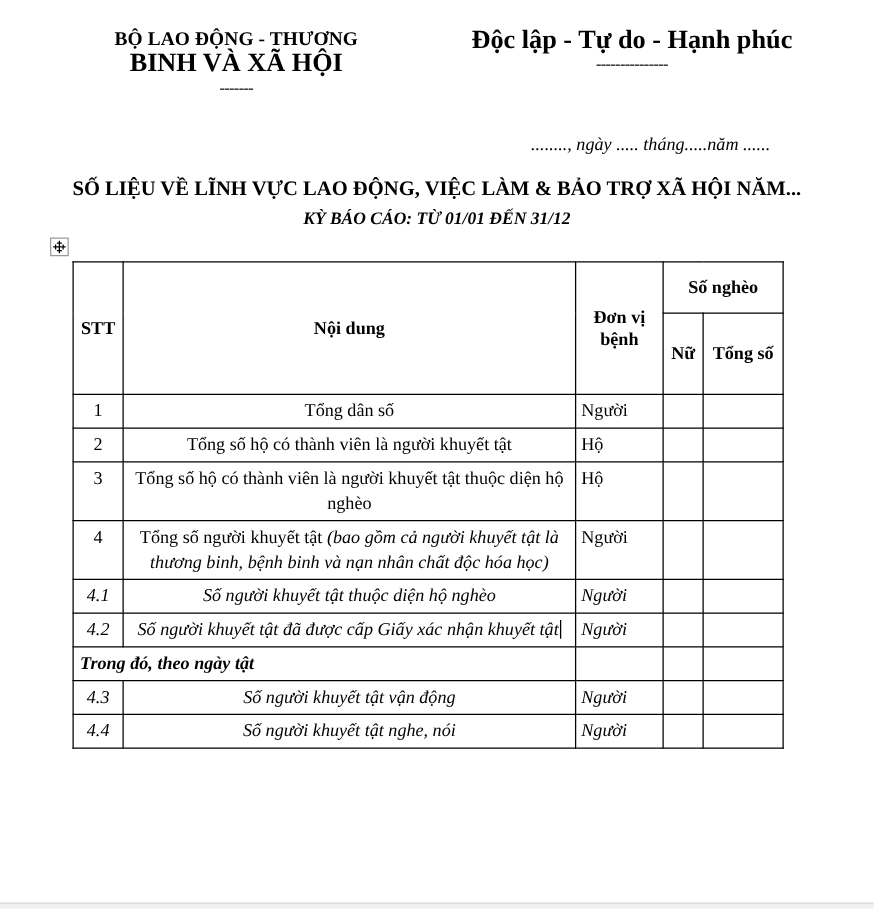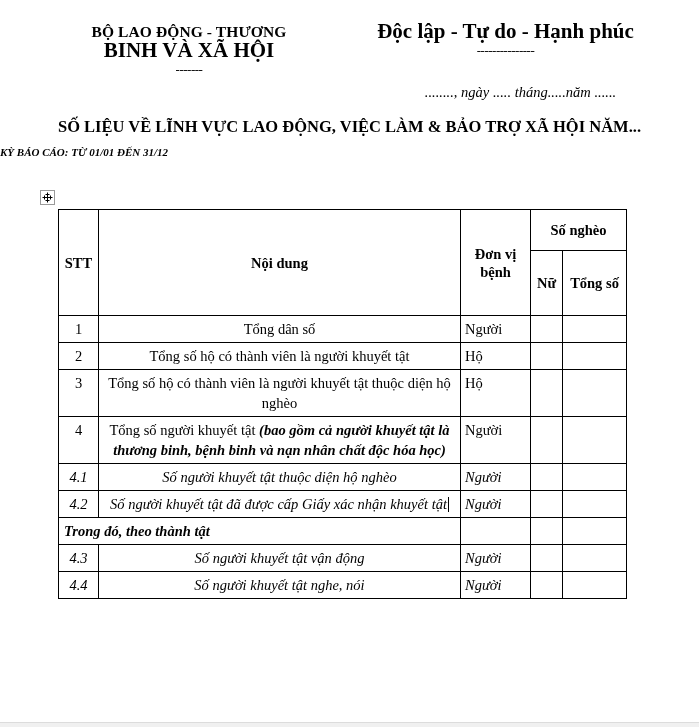"........, ngày ..... tháng.....năm" .date-line { margin-top: 6px -> 30px }
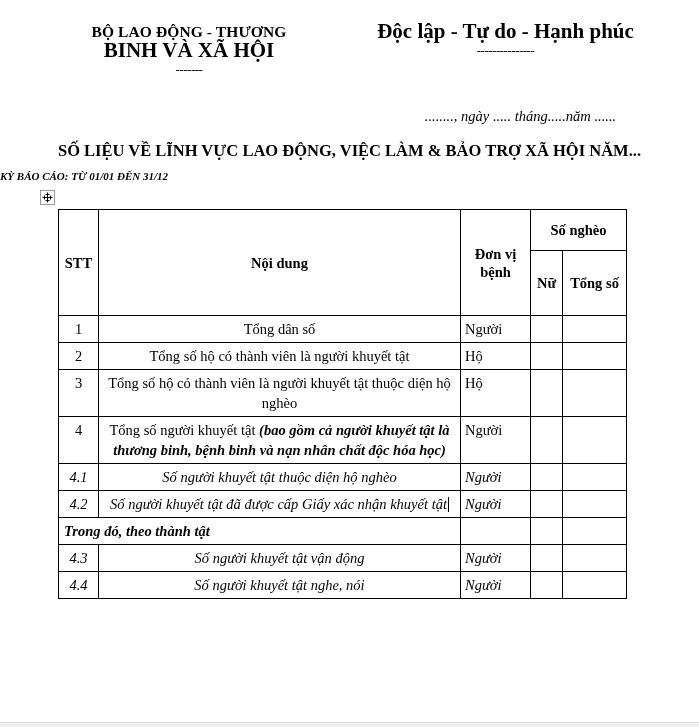"KỲ BÁO CÁO: TỪ 01/01" .doc-subtitle { font-size: 11px -> 14px; text-align: left -> center }
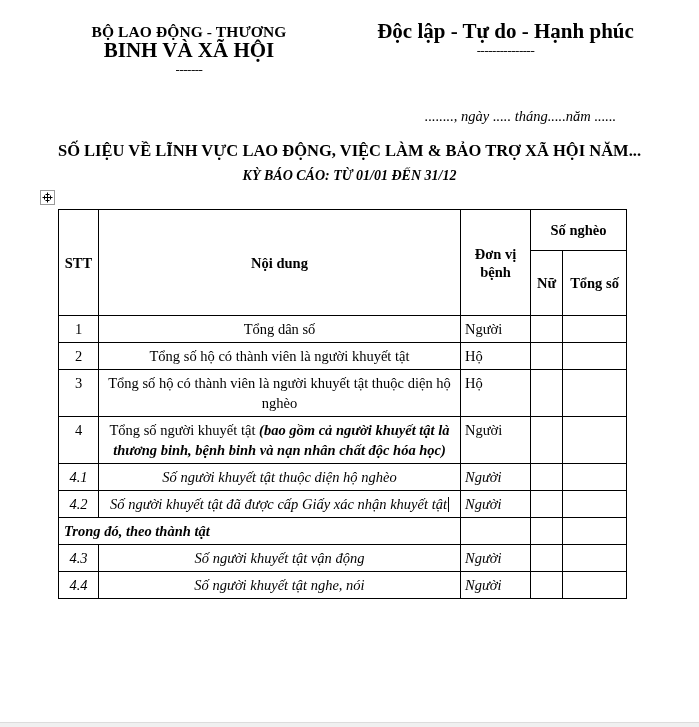"(bao gồm cả người khuyết" .em-note { font-weight: bold -> none }
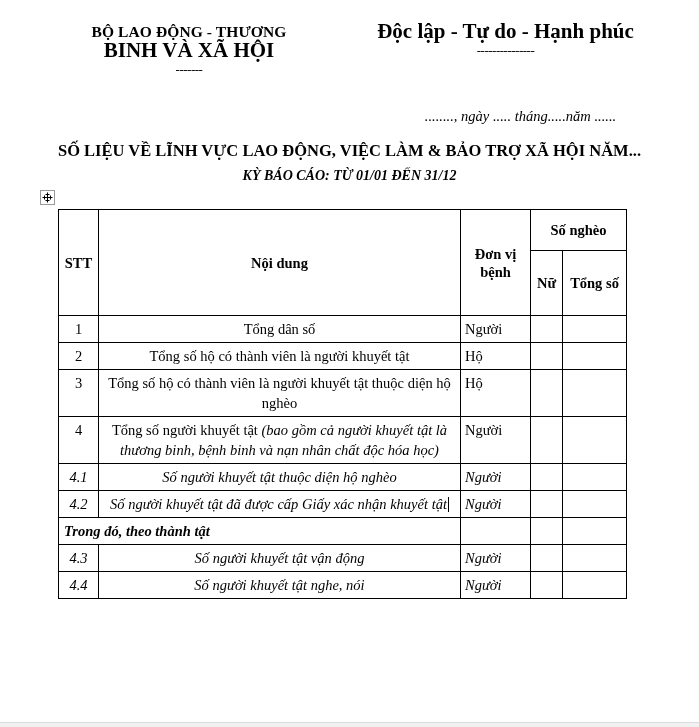"Trong đó, theo thành tật" td.group { text: thành -> ngày }
